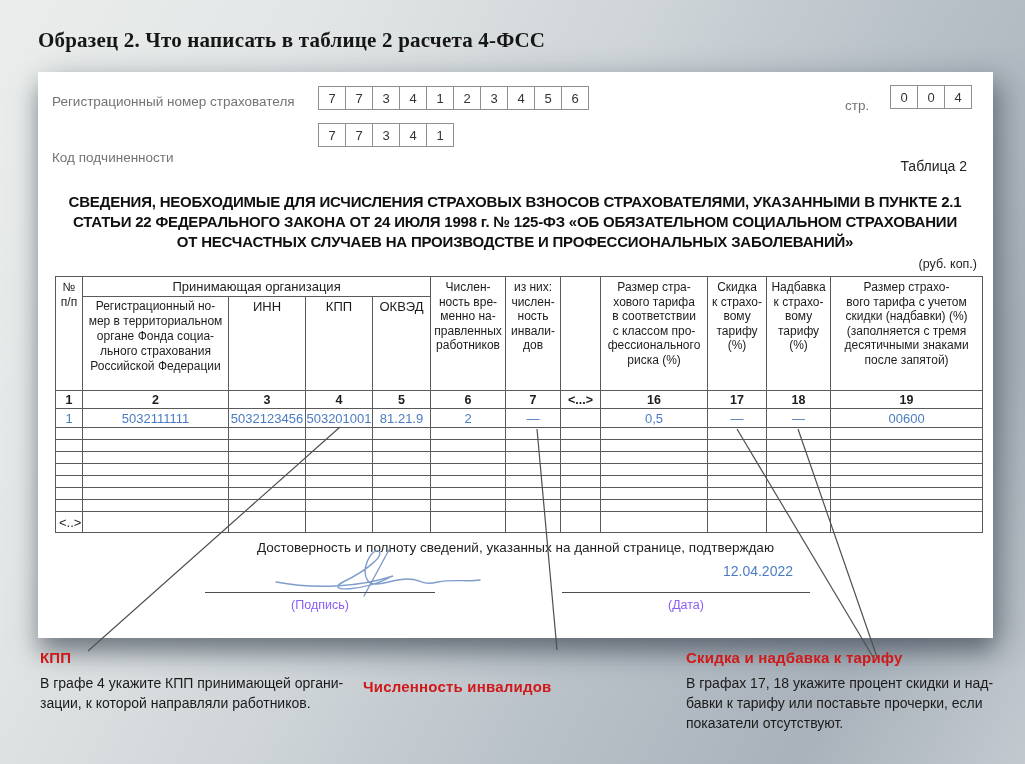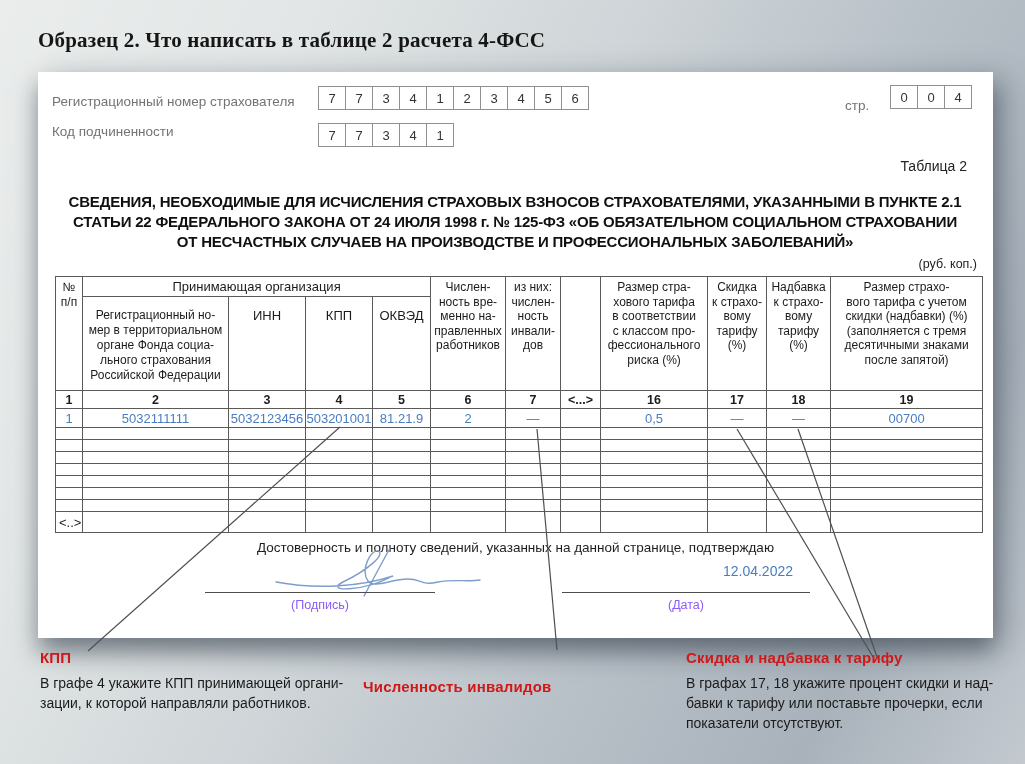"Код подчиненности" div.lbl { top: 52px -> 78px }
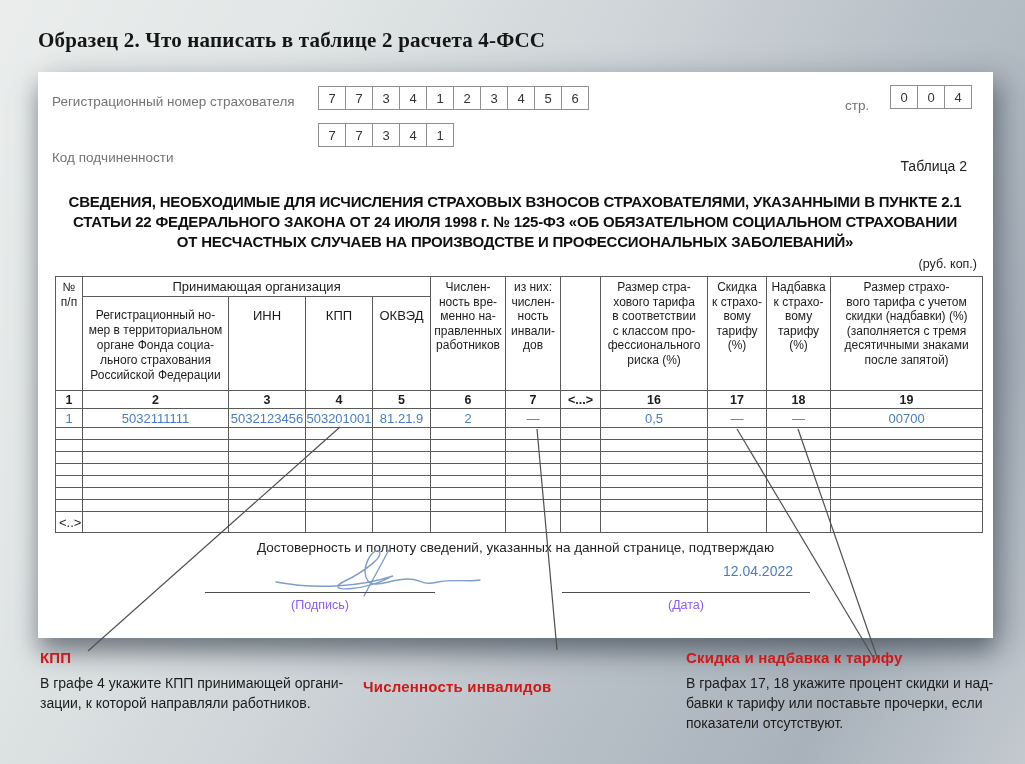"Регистрационный но-" tr.h-sub th { padding-top: 11px -> 2px }
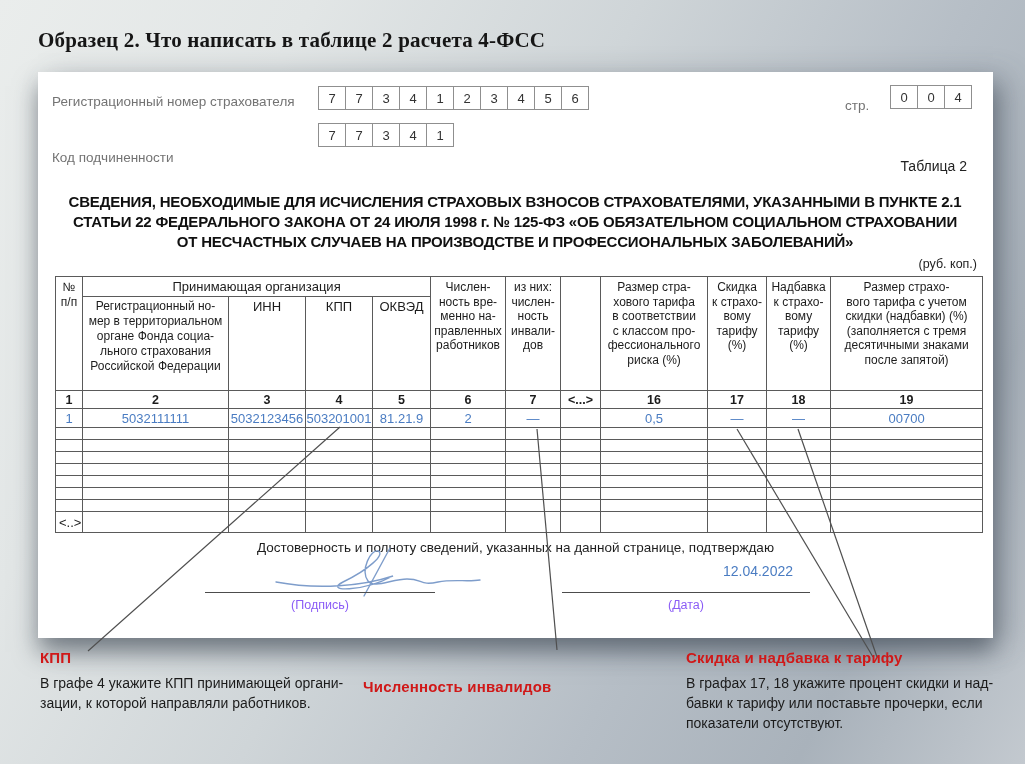"00700" td { text: 00700 -> 00600 }
